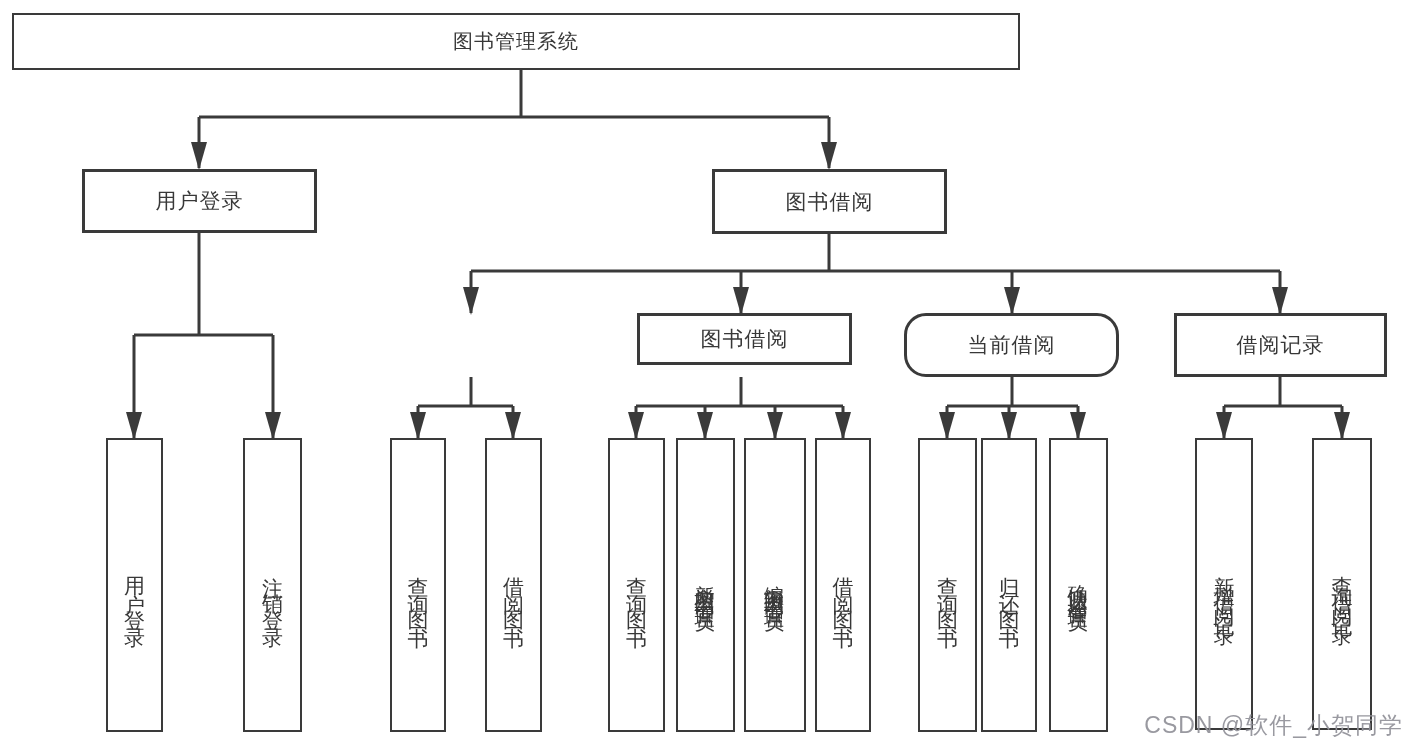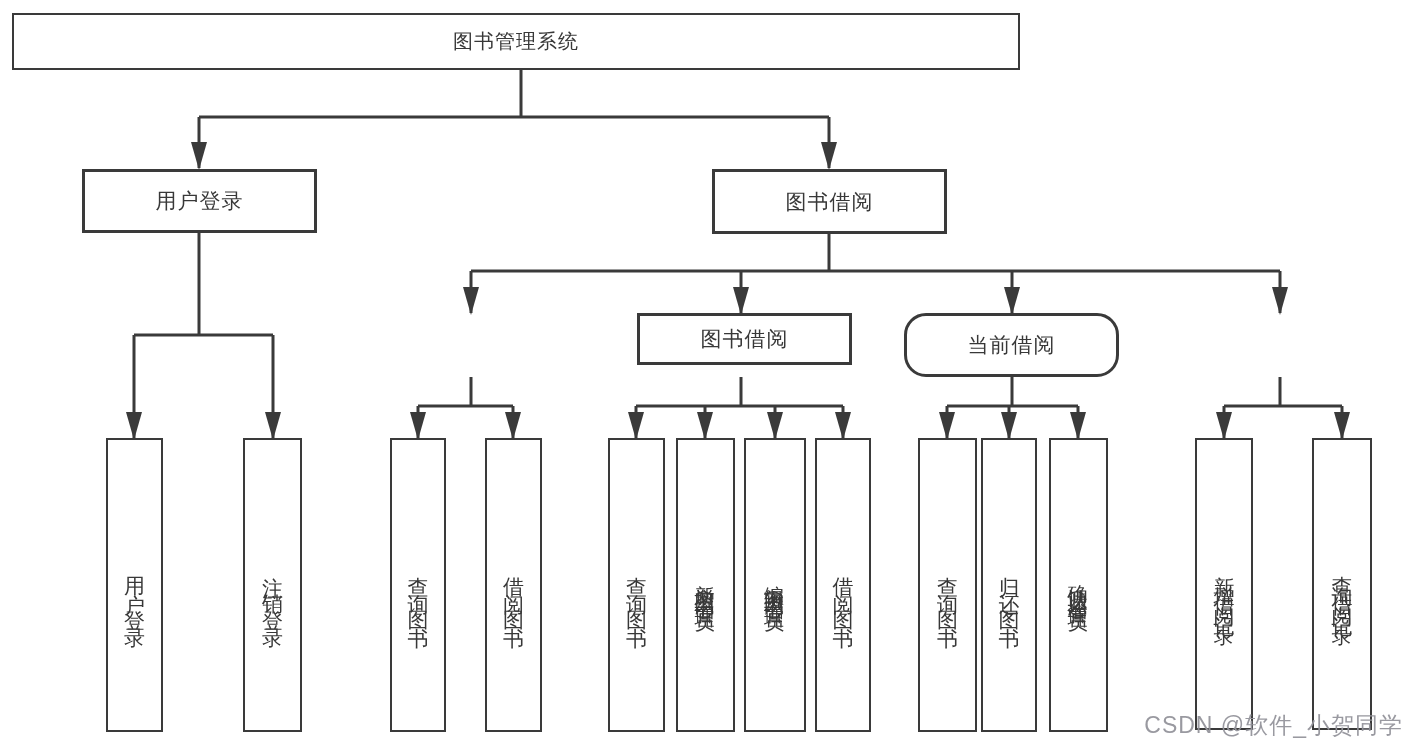"借阅记录" div.node { html: none -> <div> <span>借阅记录</span> </div> }
